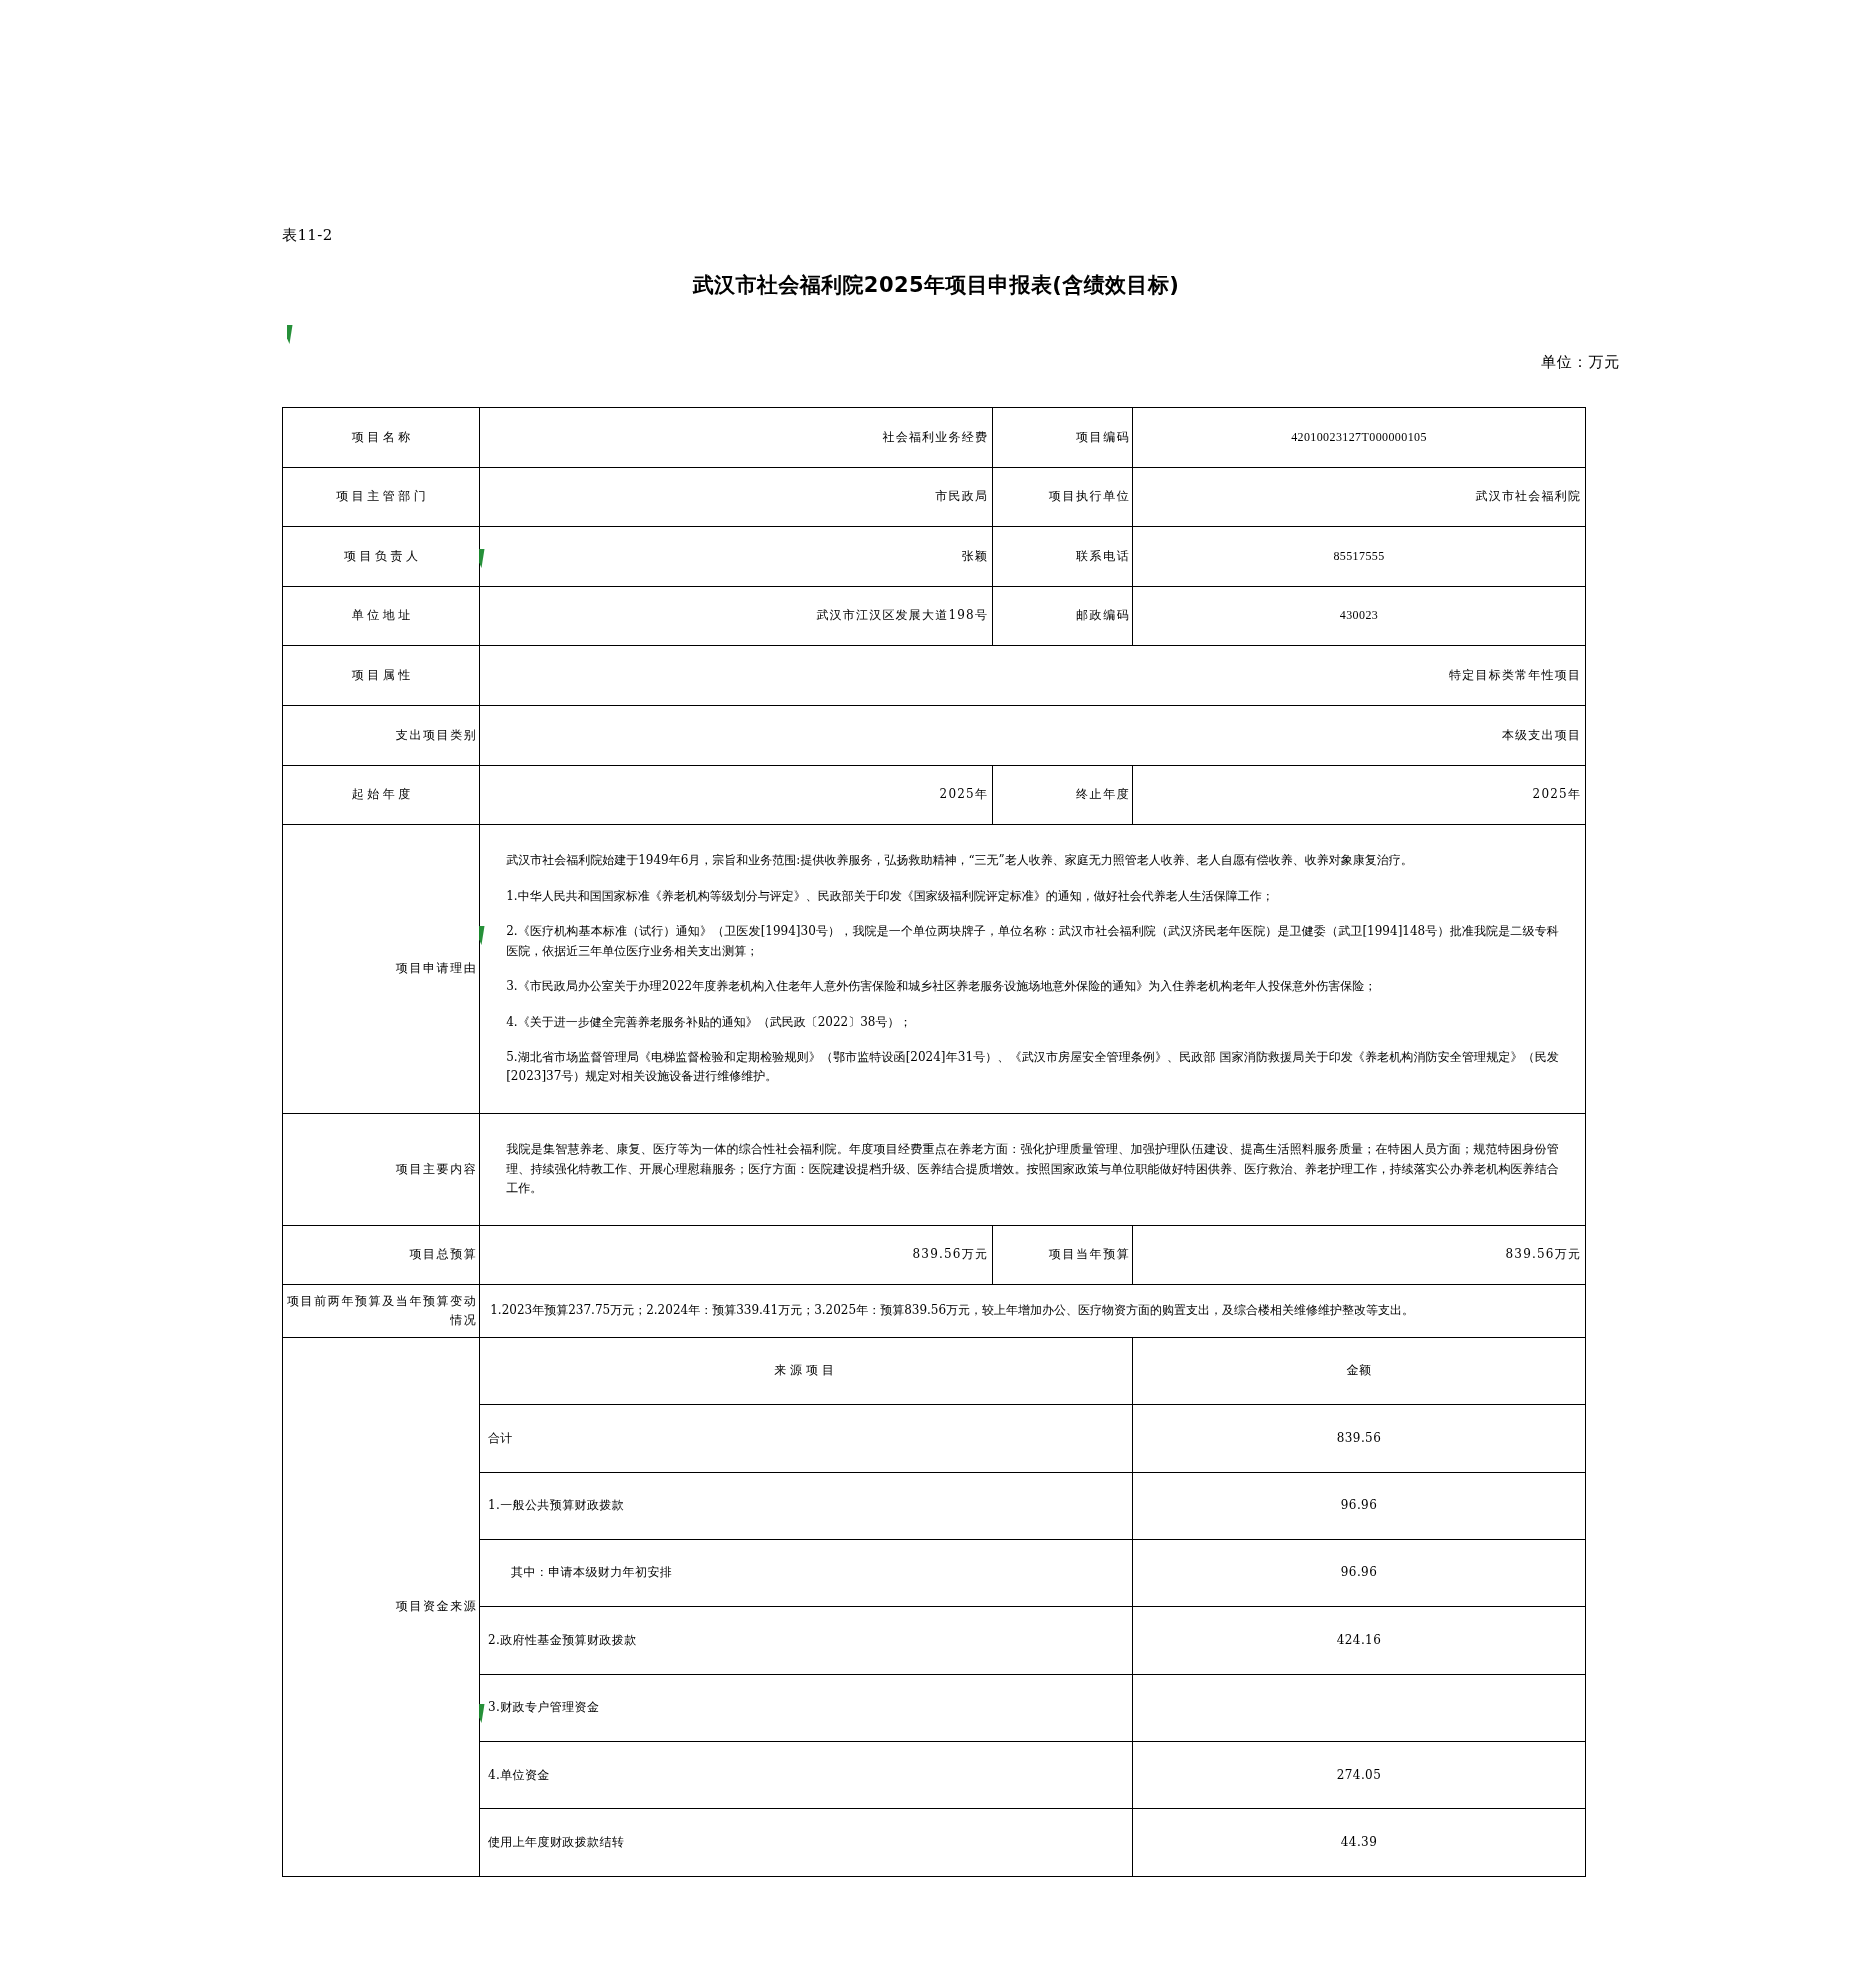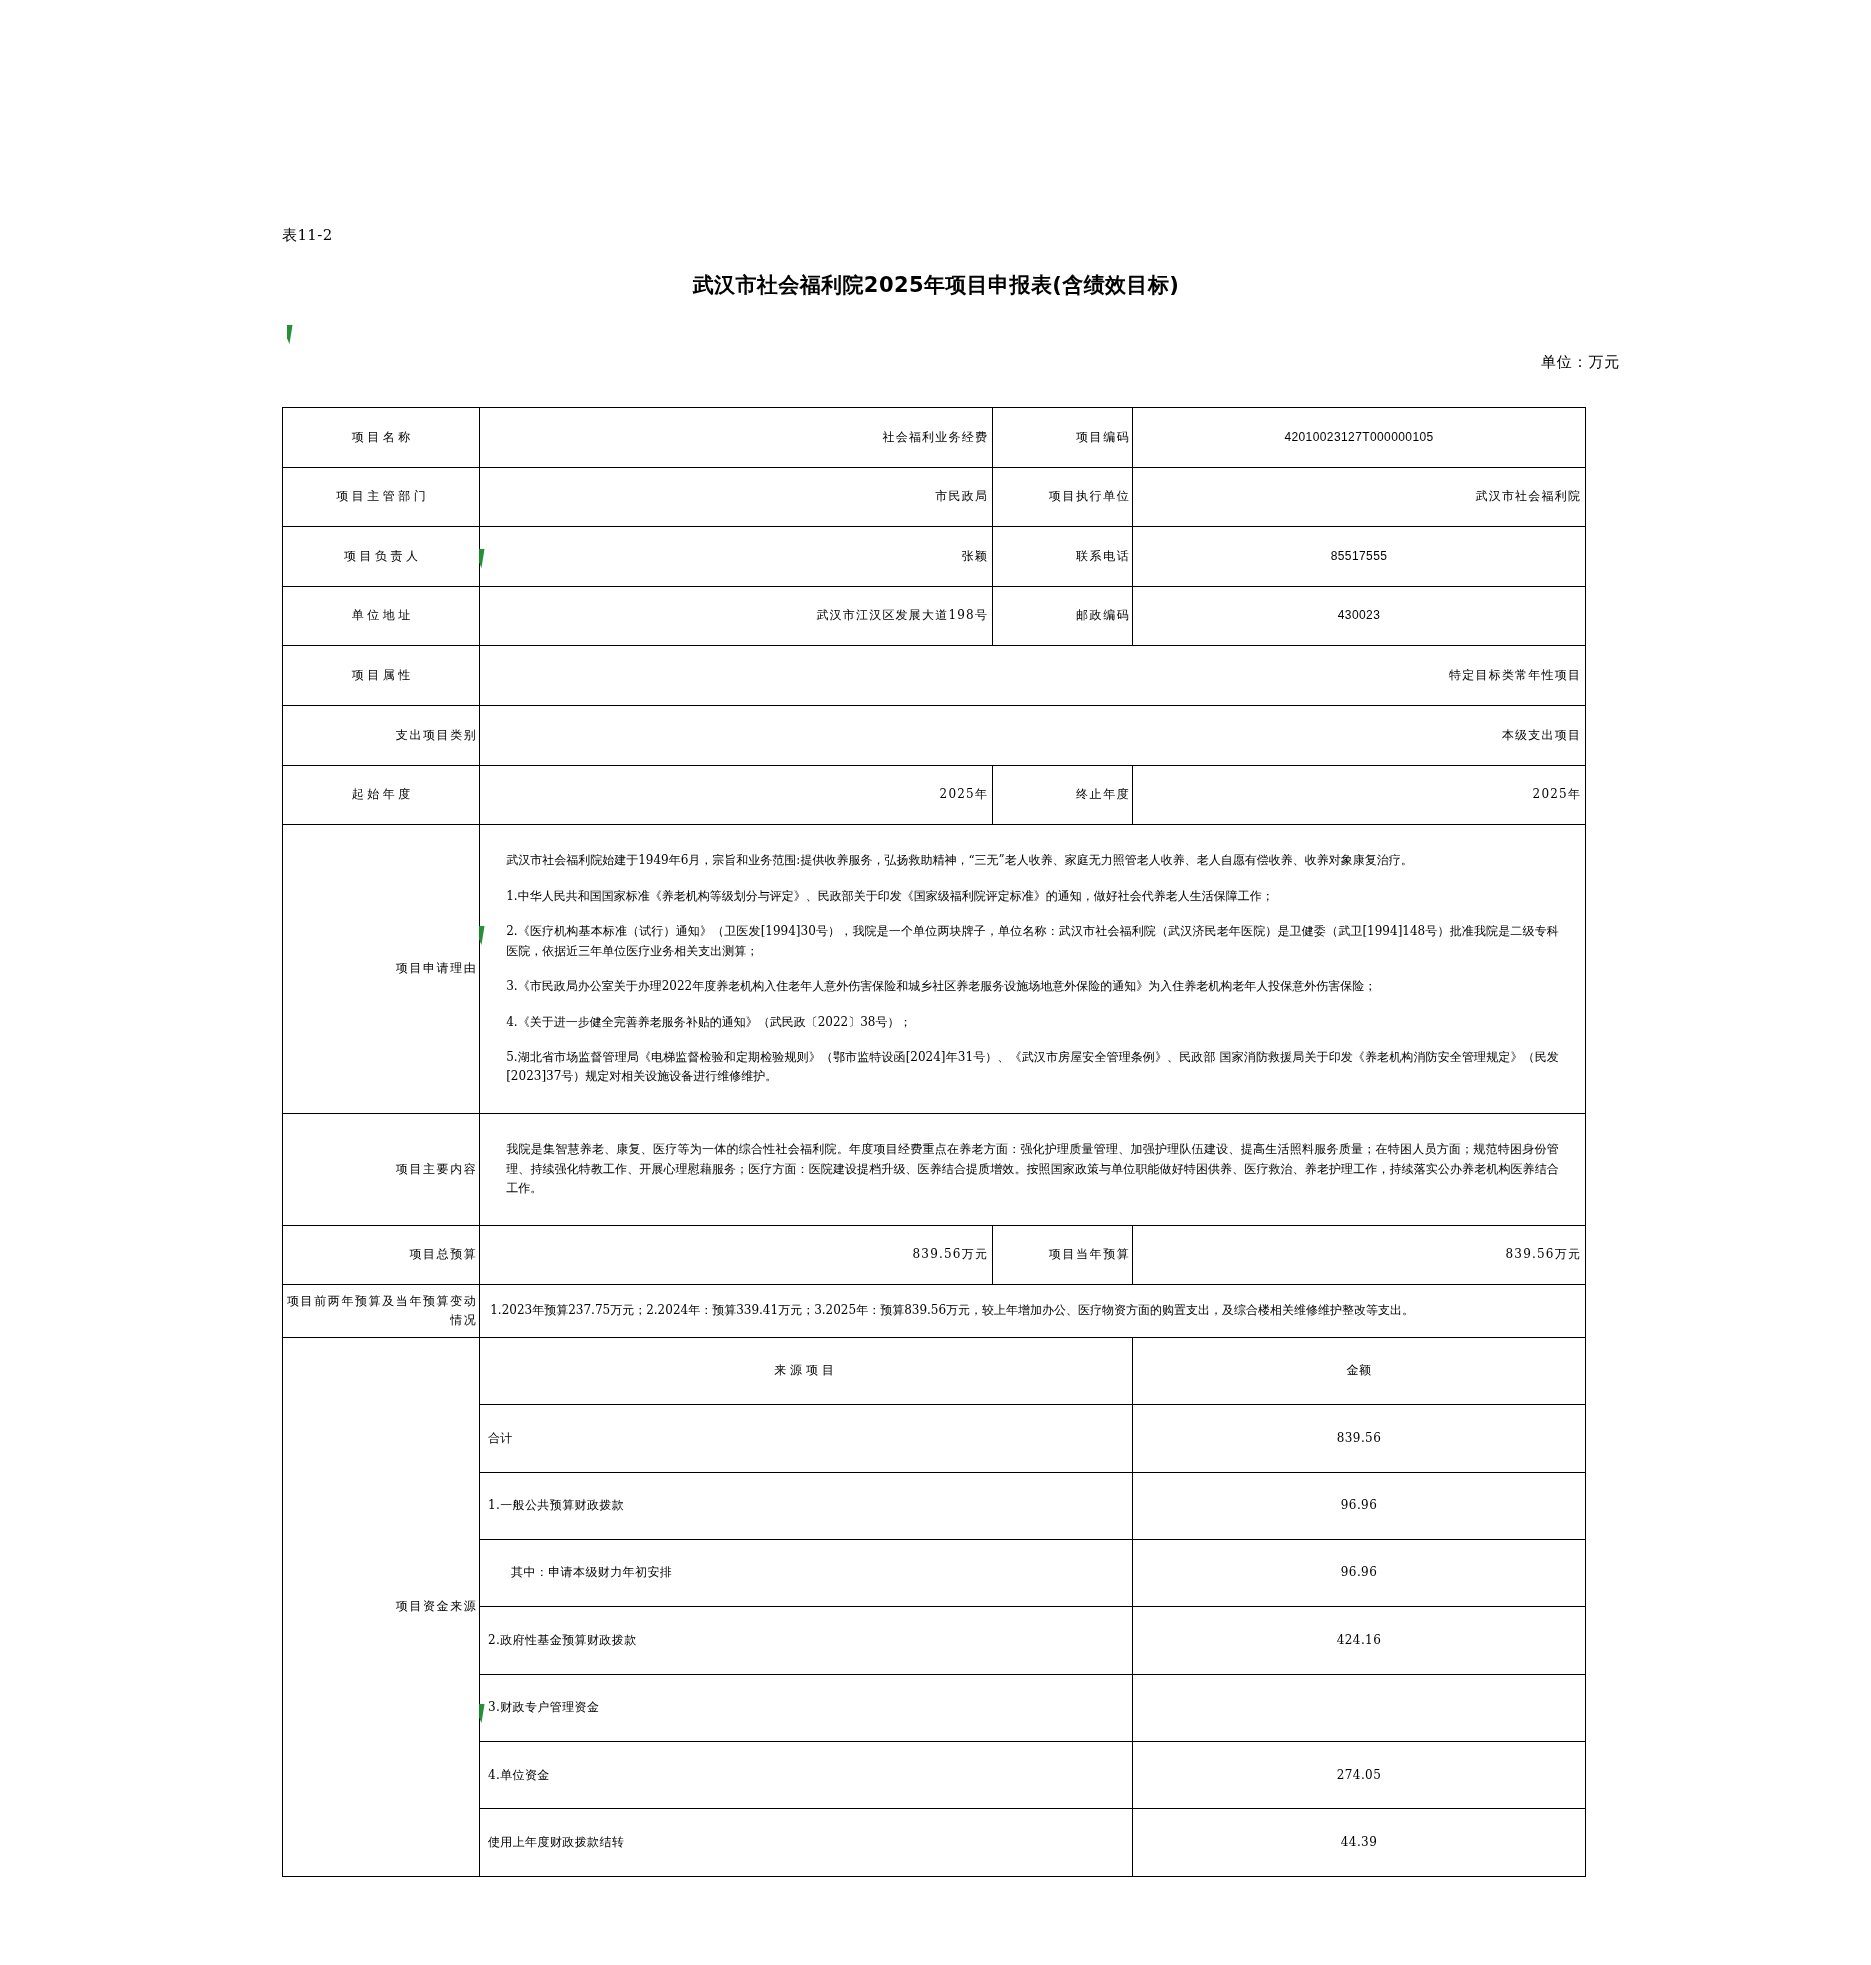"42010023127T000000105" .val-num { font-family: Liberation Sans, sans-serif -> Liberation Serif, serif }
